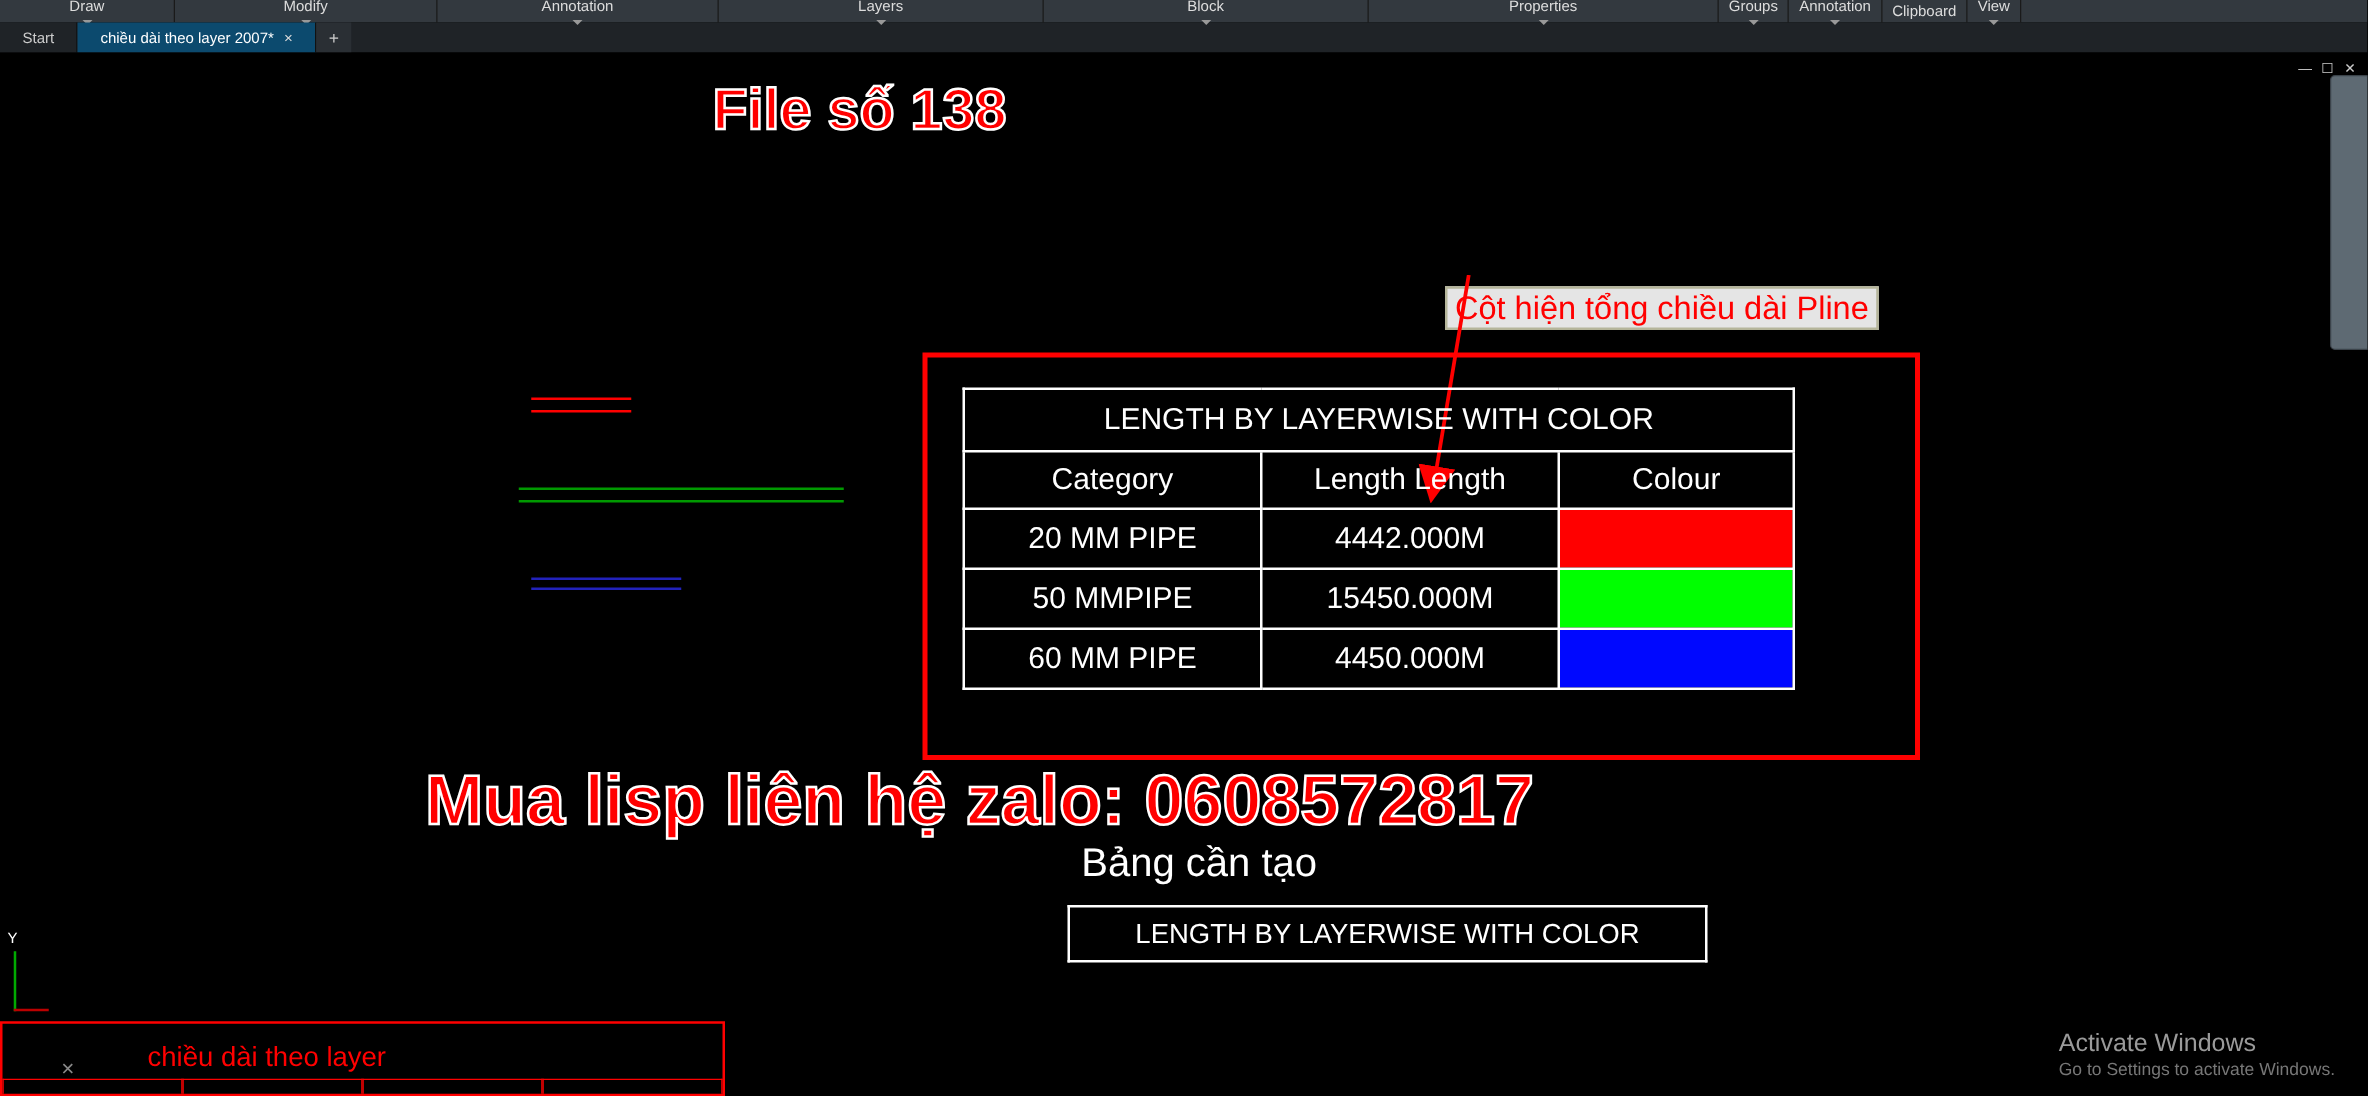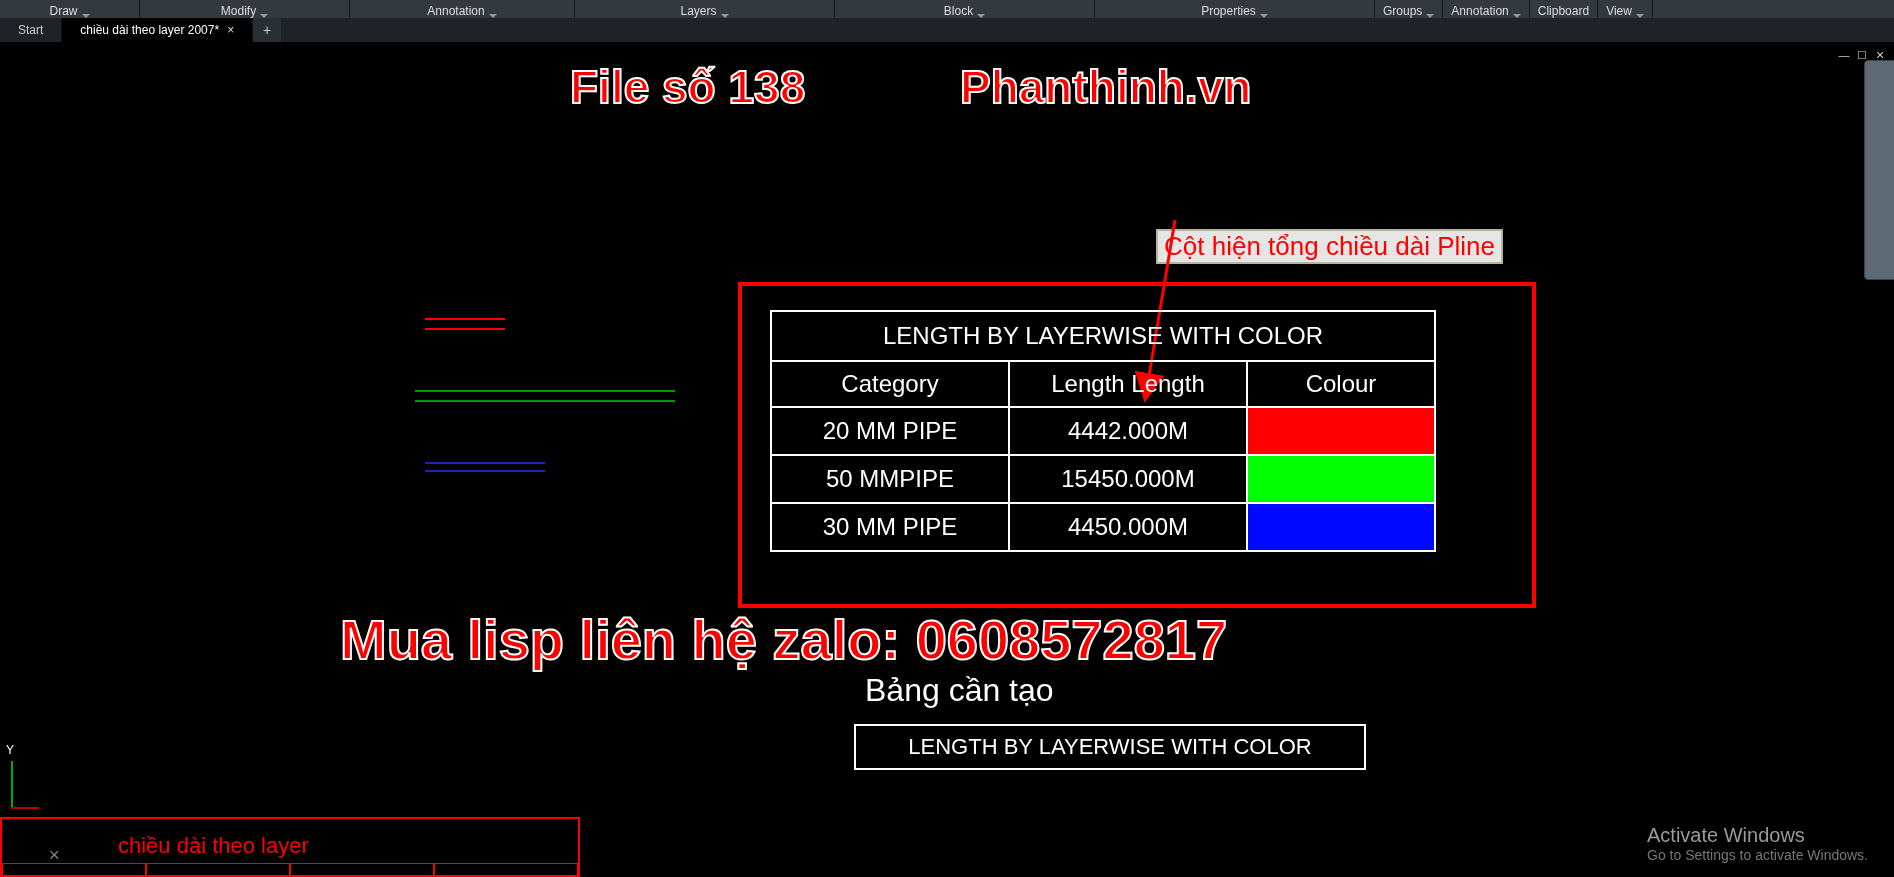"Draw" .ribbon-panel { align-items: flex-end -> center; flex-direction: none -> column }
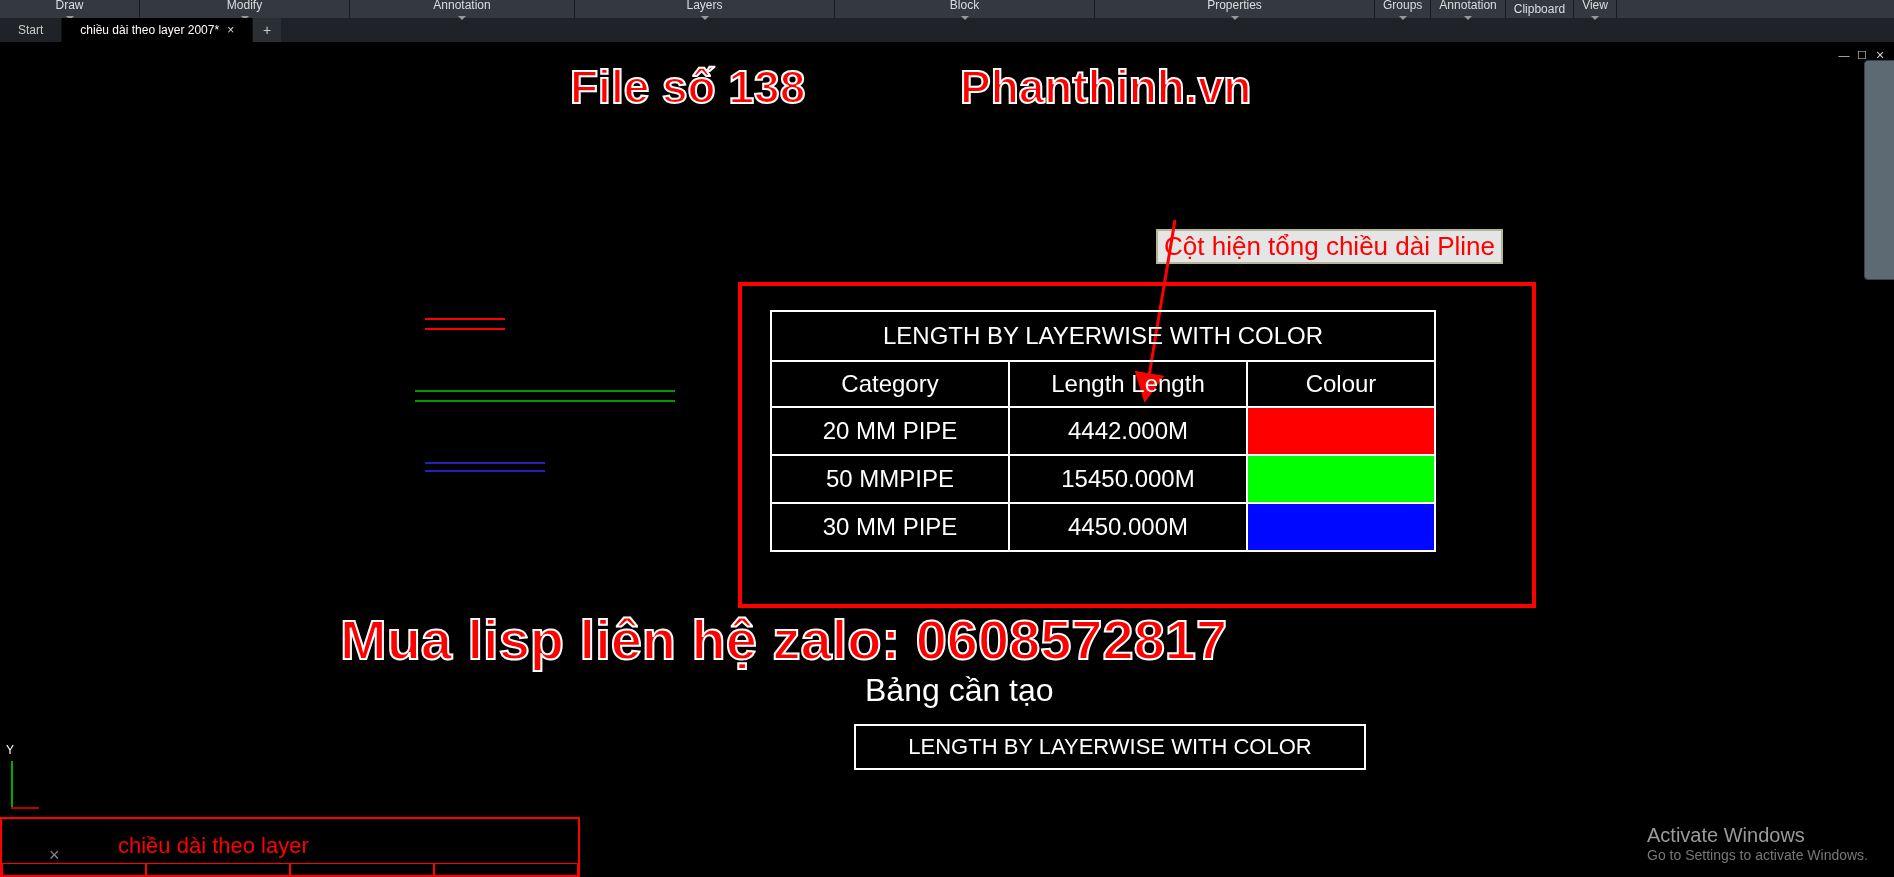"chiều dài theo layer 2007*" .tab.active { background: #000000 -> #0c4a6e }
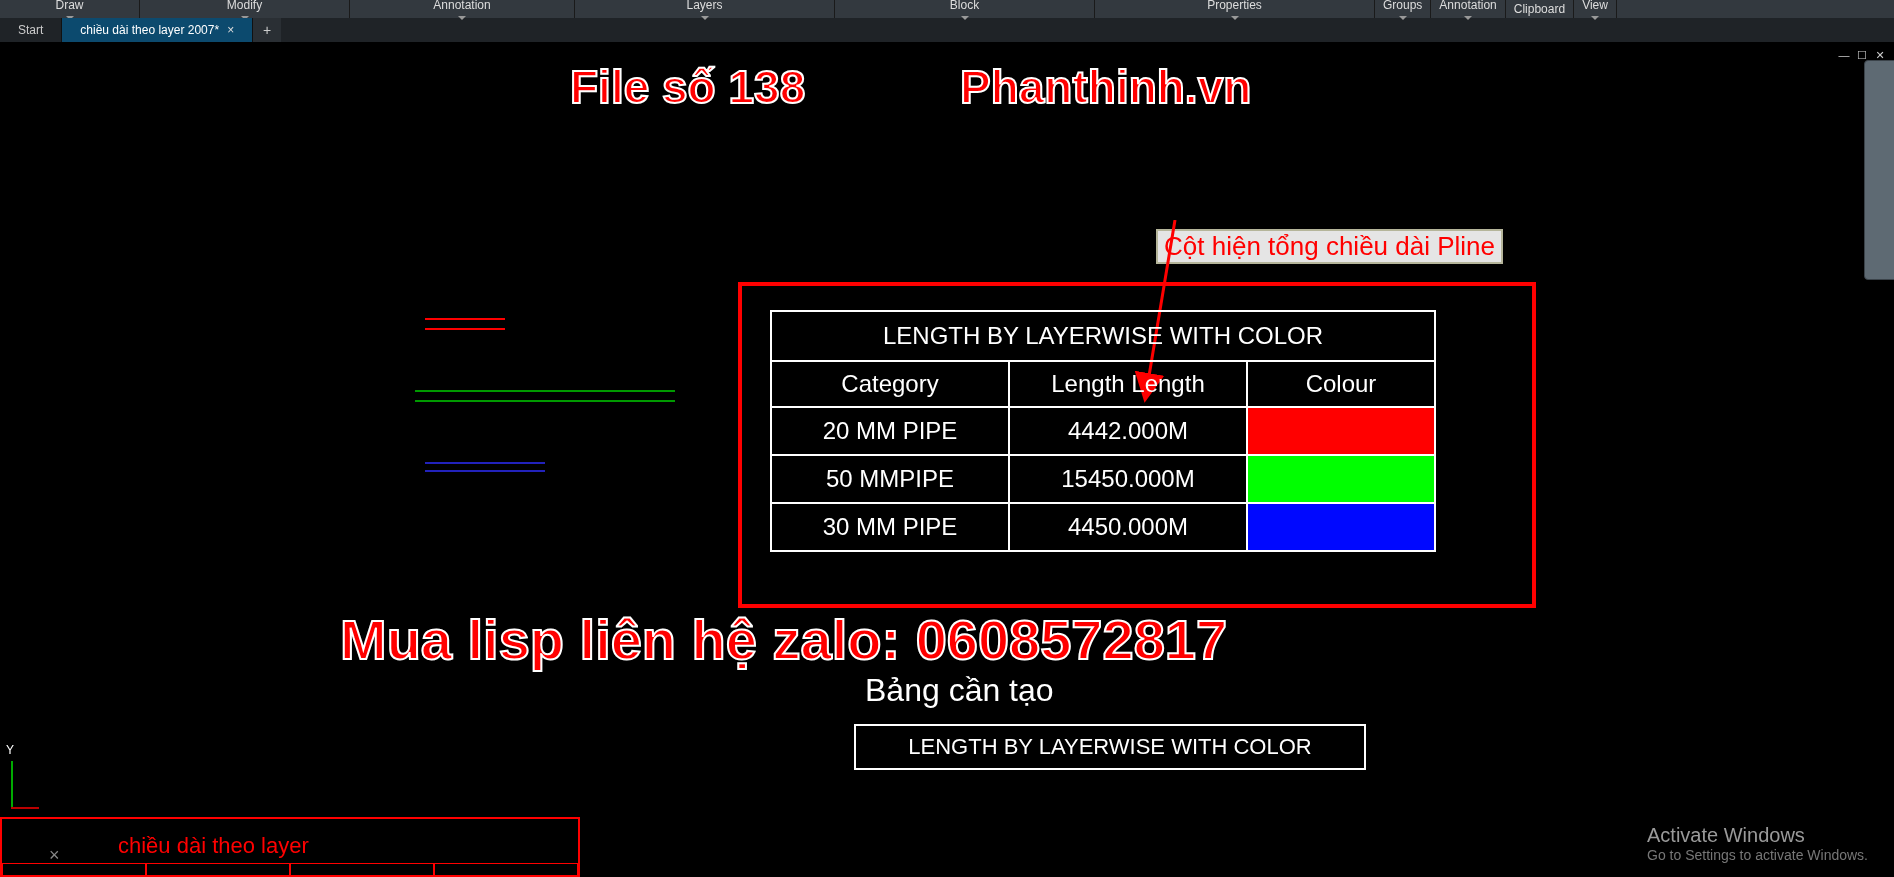"Phanthinh.vn" div.big-red-text { html: <div>Phanthinh.vn</div> -> none }
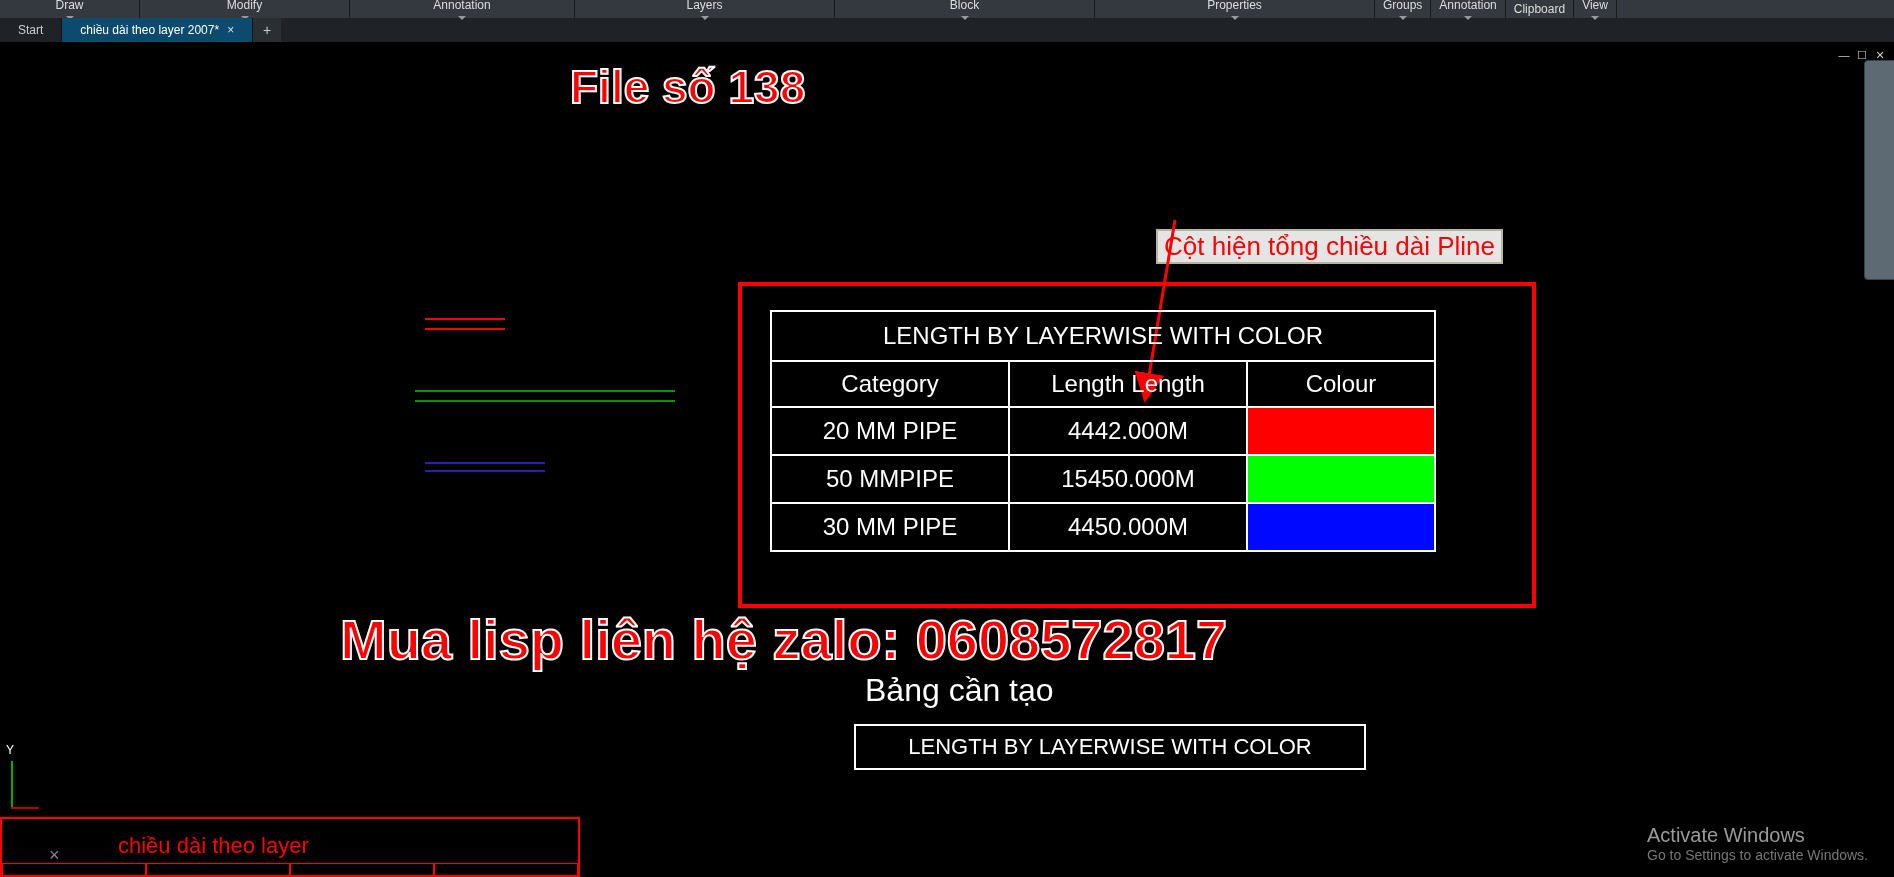"30 MM PIPE" td.col1 { text: 30 -> 60 }
